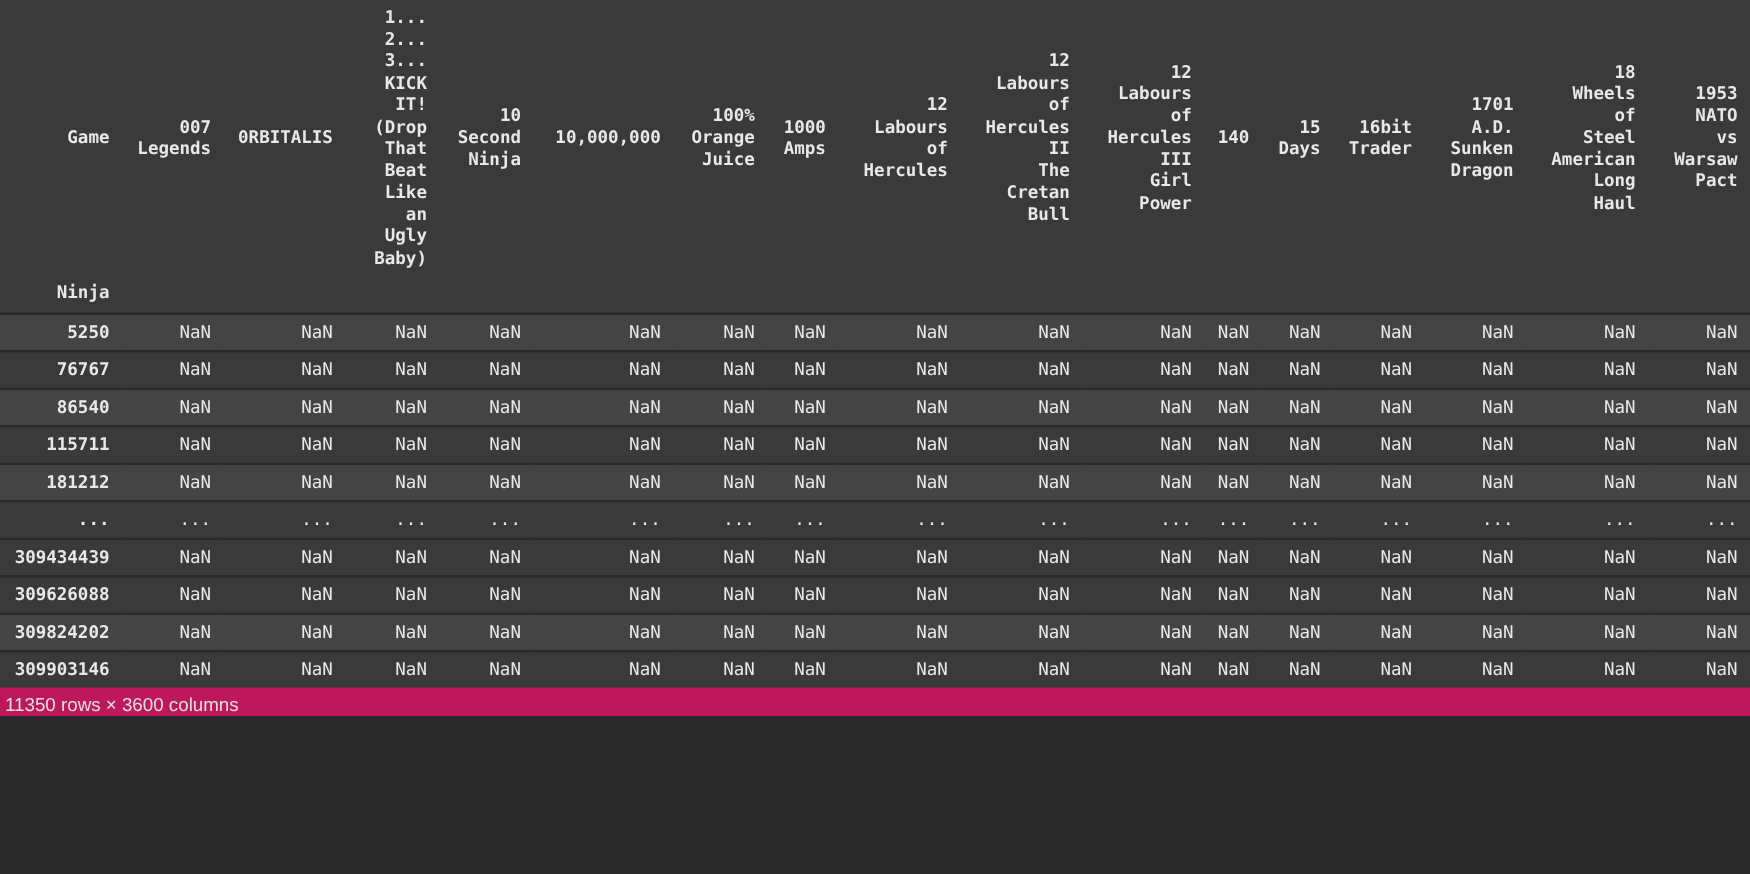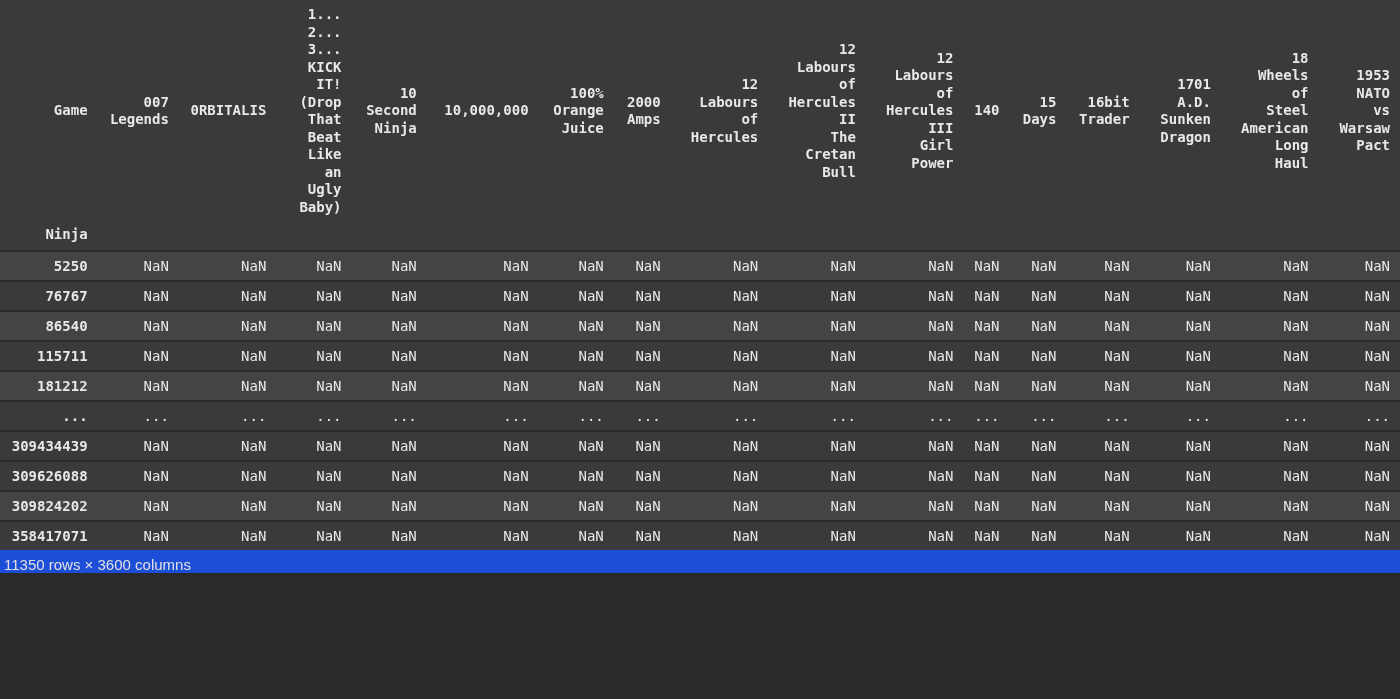"2000" th { text: 2000 -> 1000 }
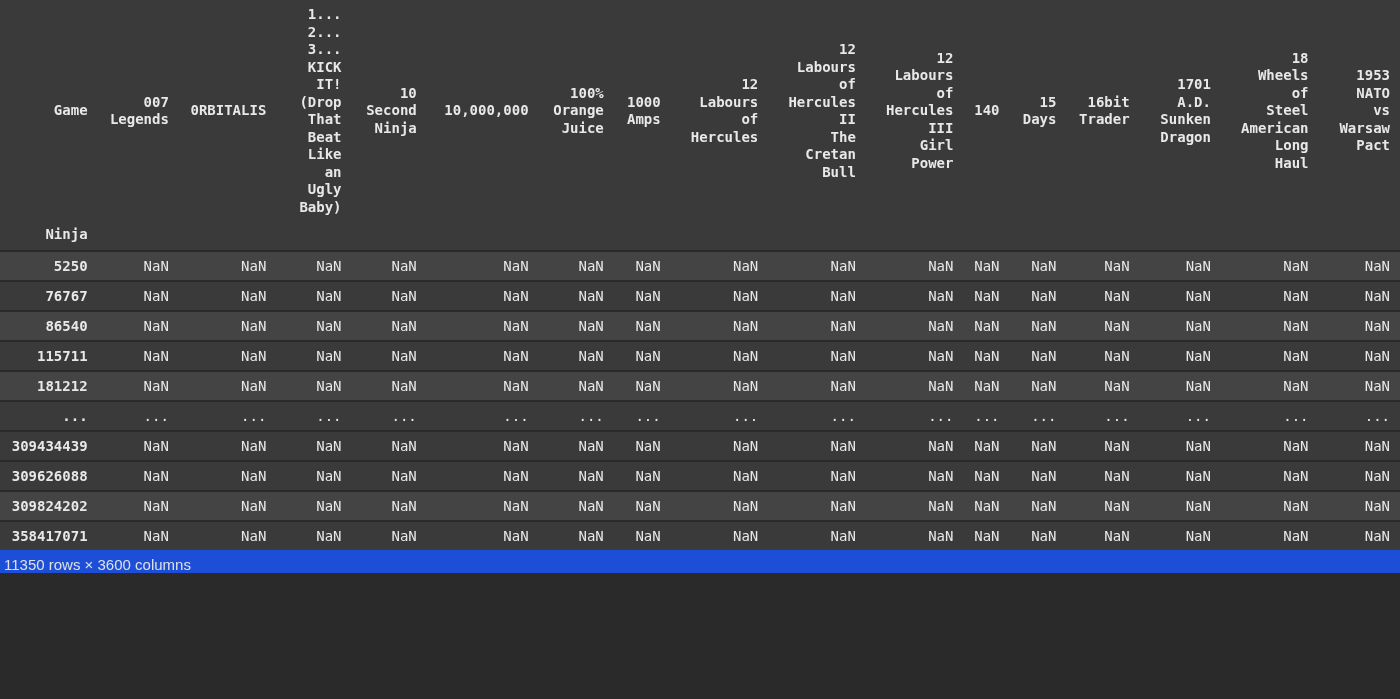"358417071" th.rowidx { text: 358417071 -> 309903146 }
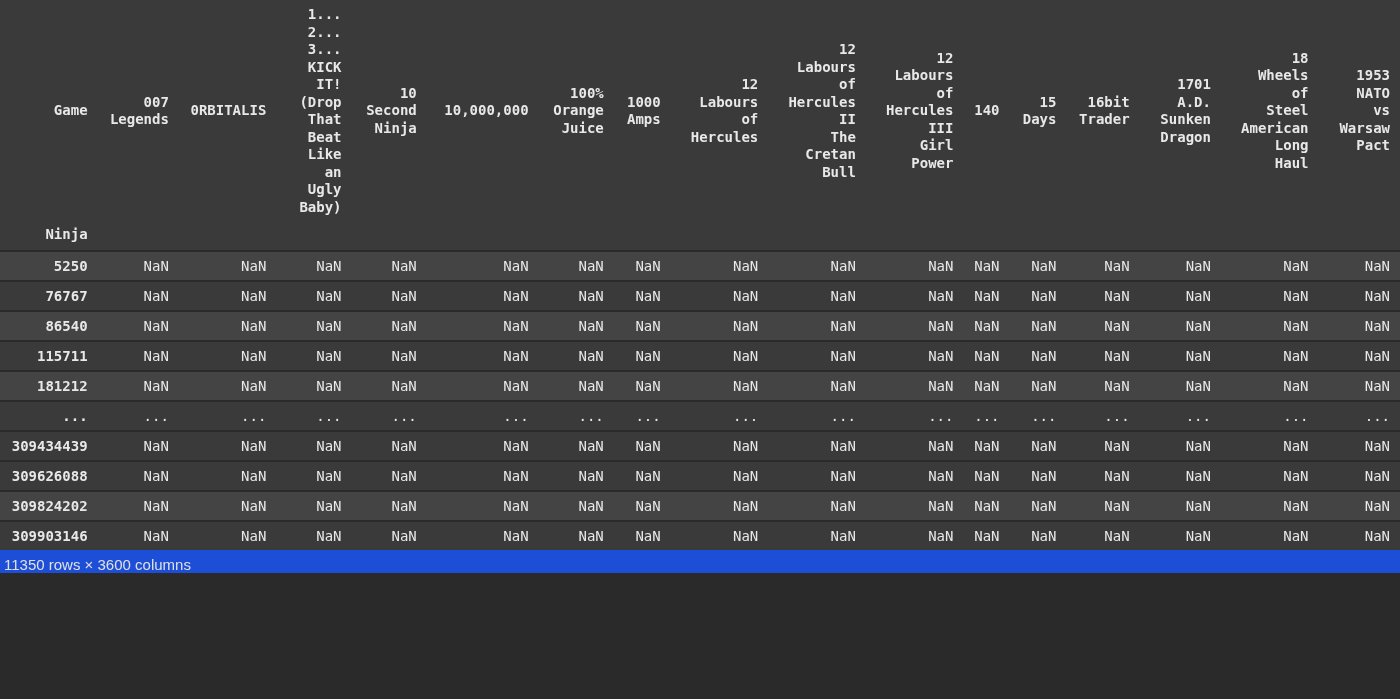"11350 rows × 3600 columns" .footer { background: #1d4ed8 -> #be185d }
